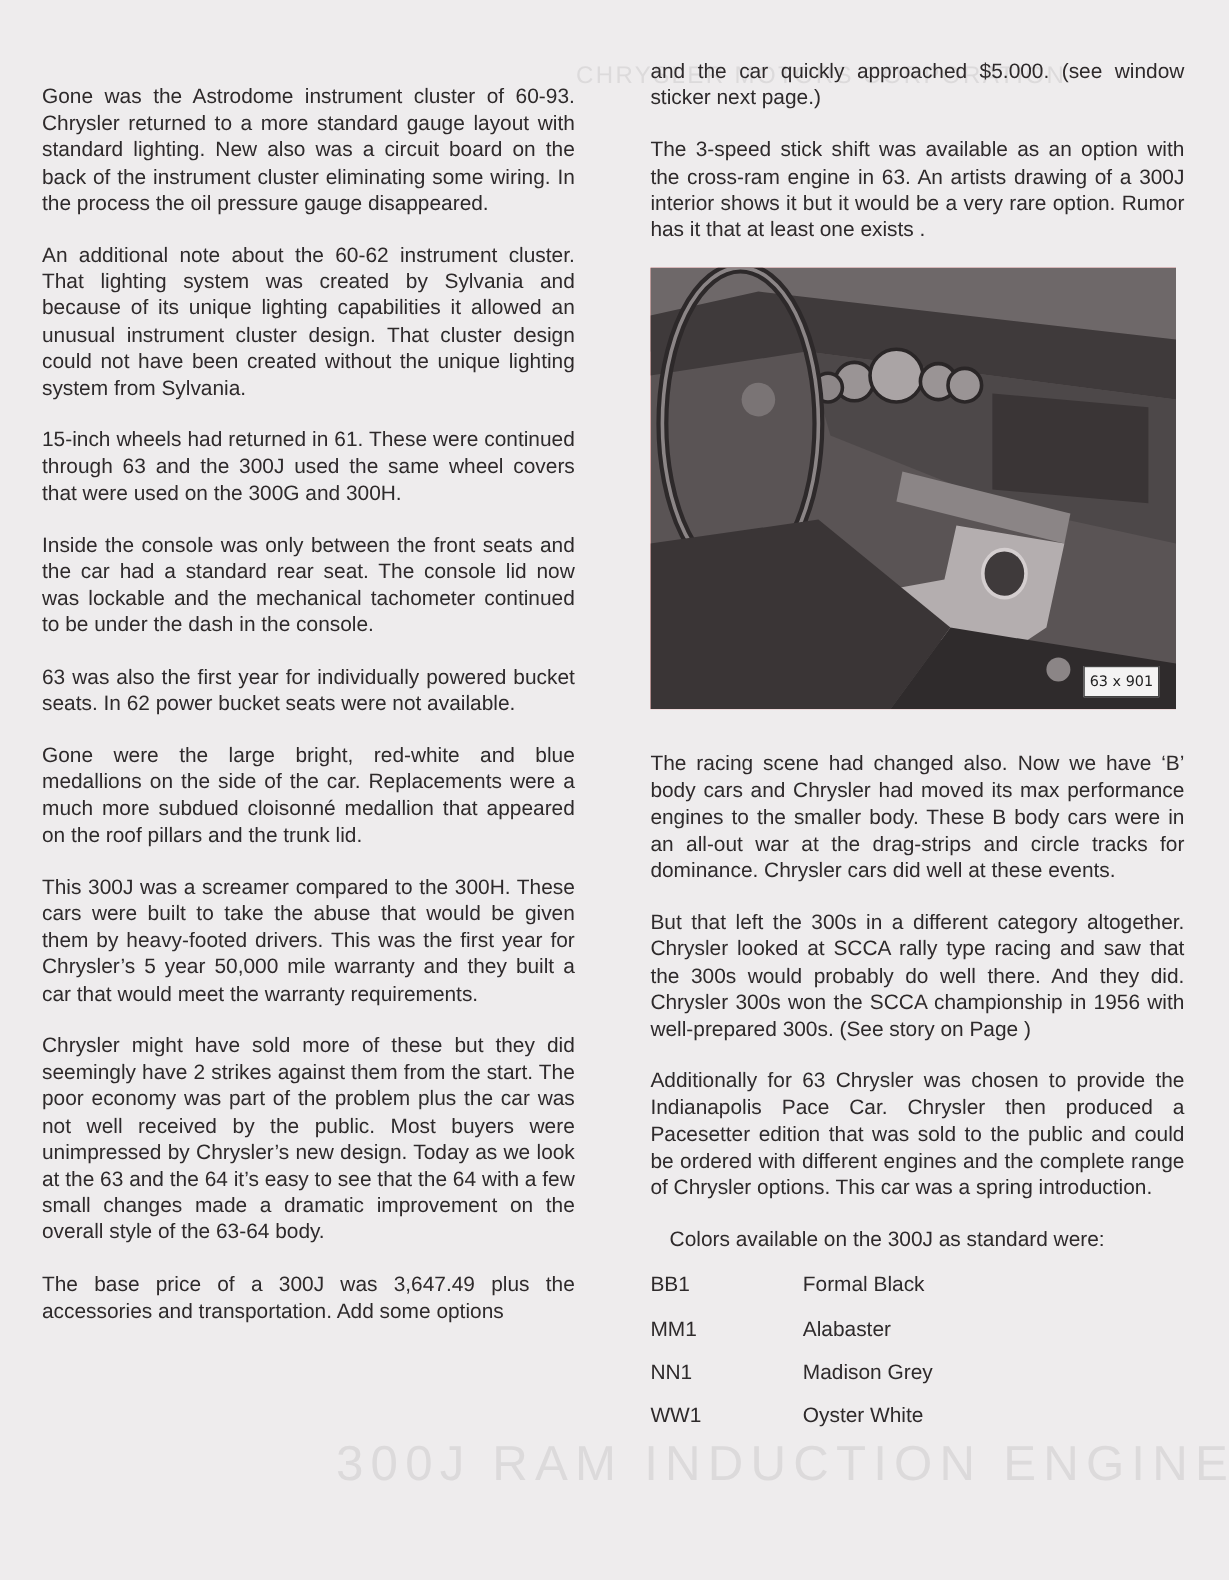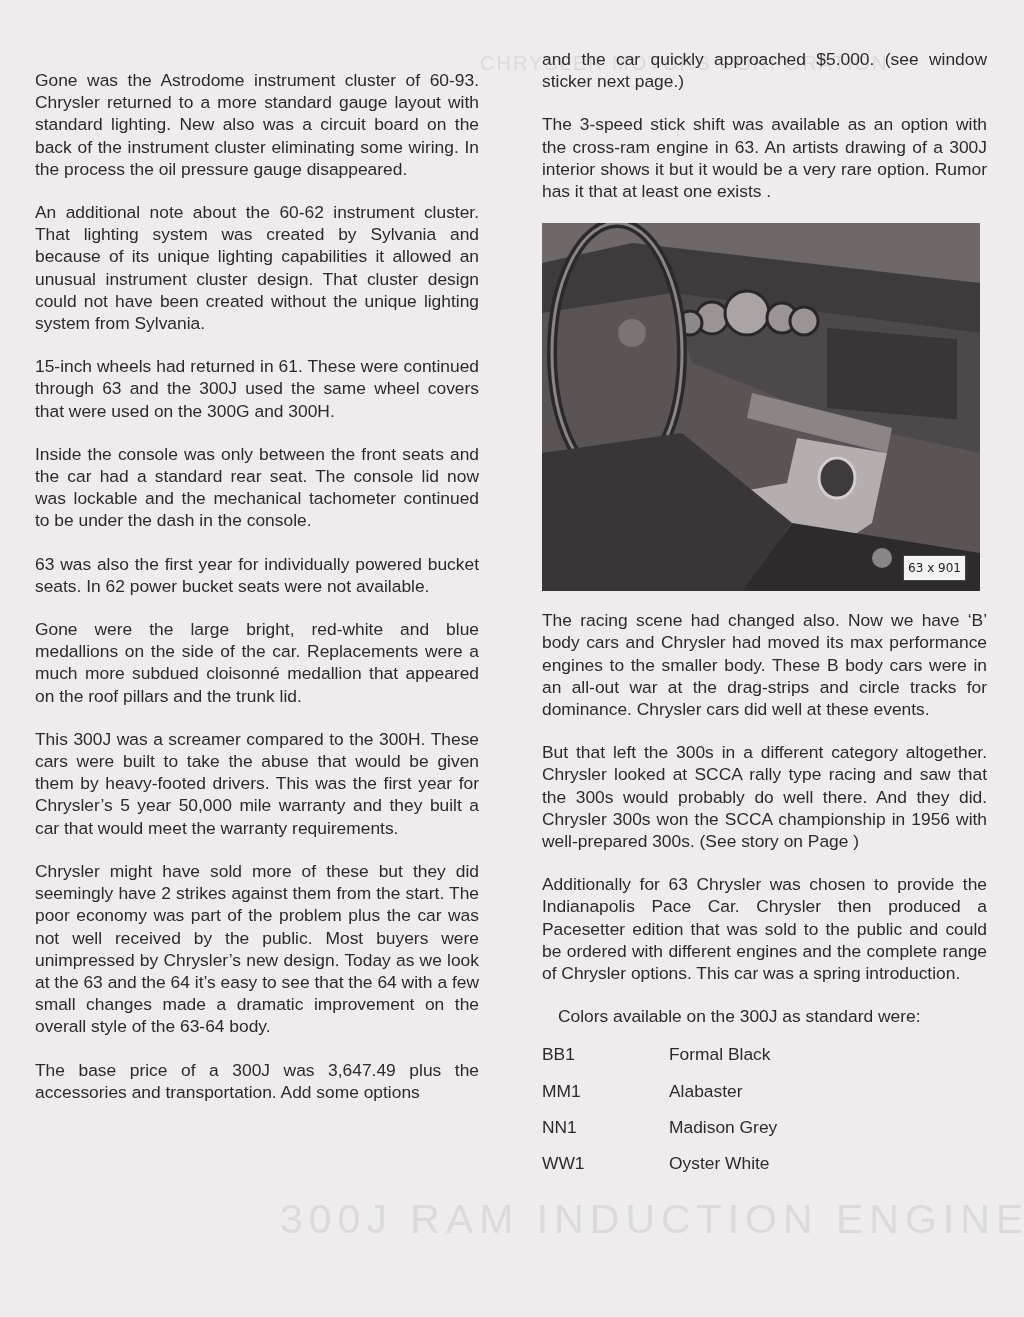"63 x 901" .photo { margin: 5px 0 18px 0 -> 5px 0 34px 0 }
